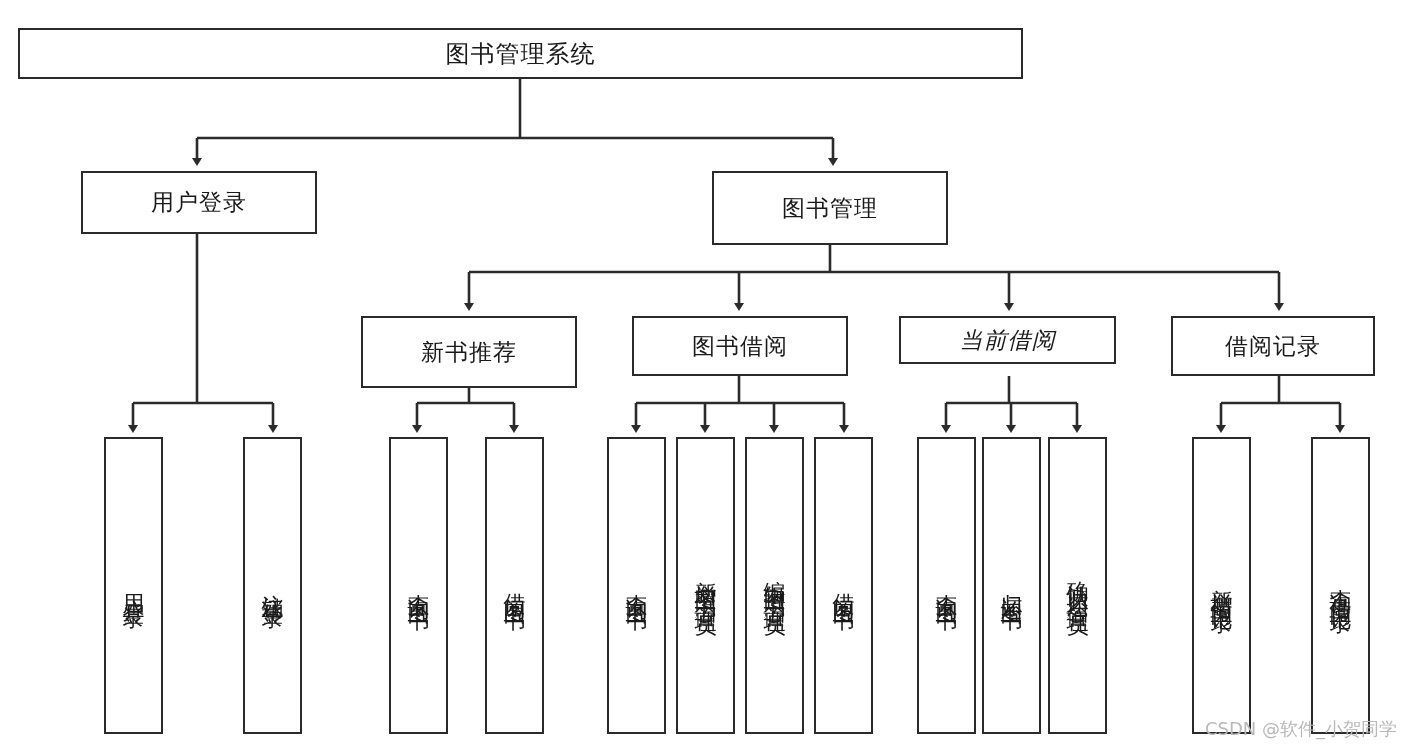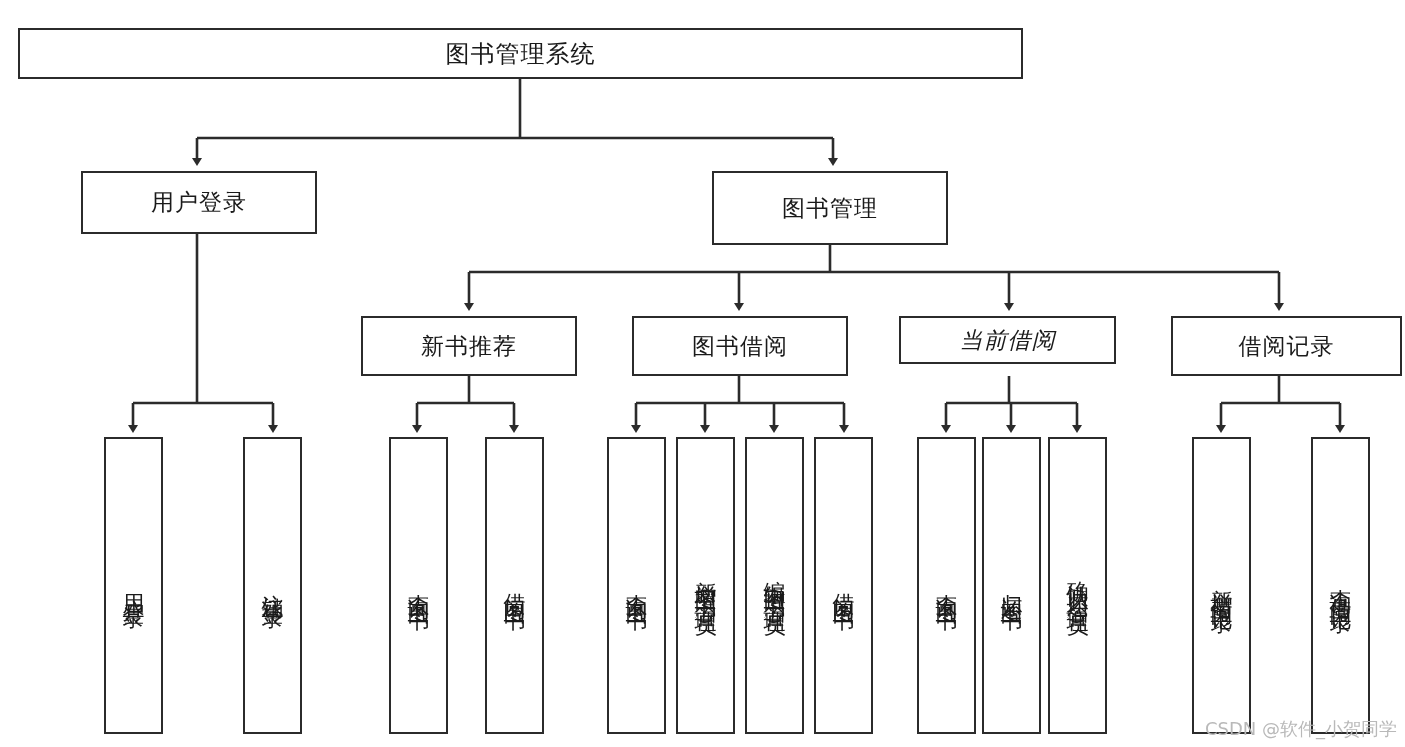"新书推荐" div.node { height: 60px -> 72px }
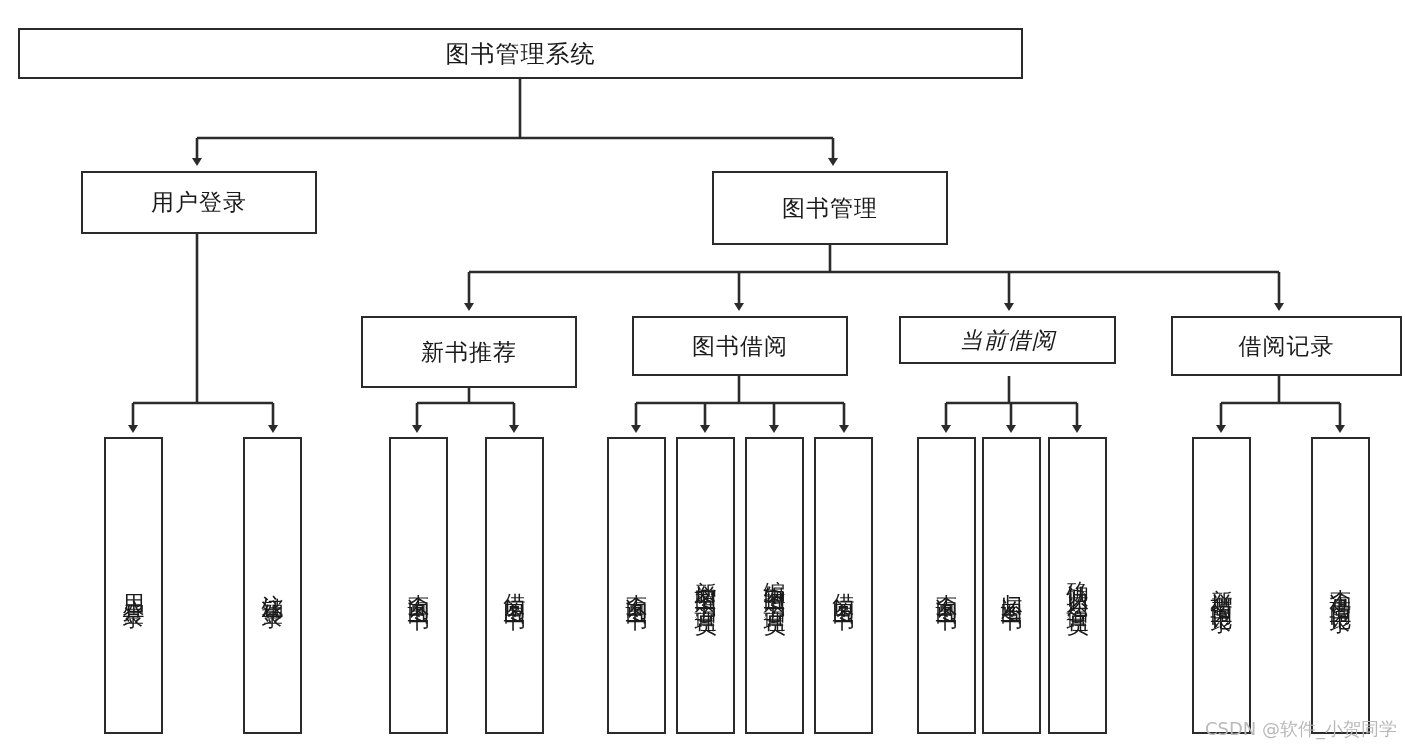"借阅记录" div.node { width: 231px -> 204px }
